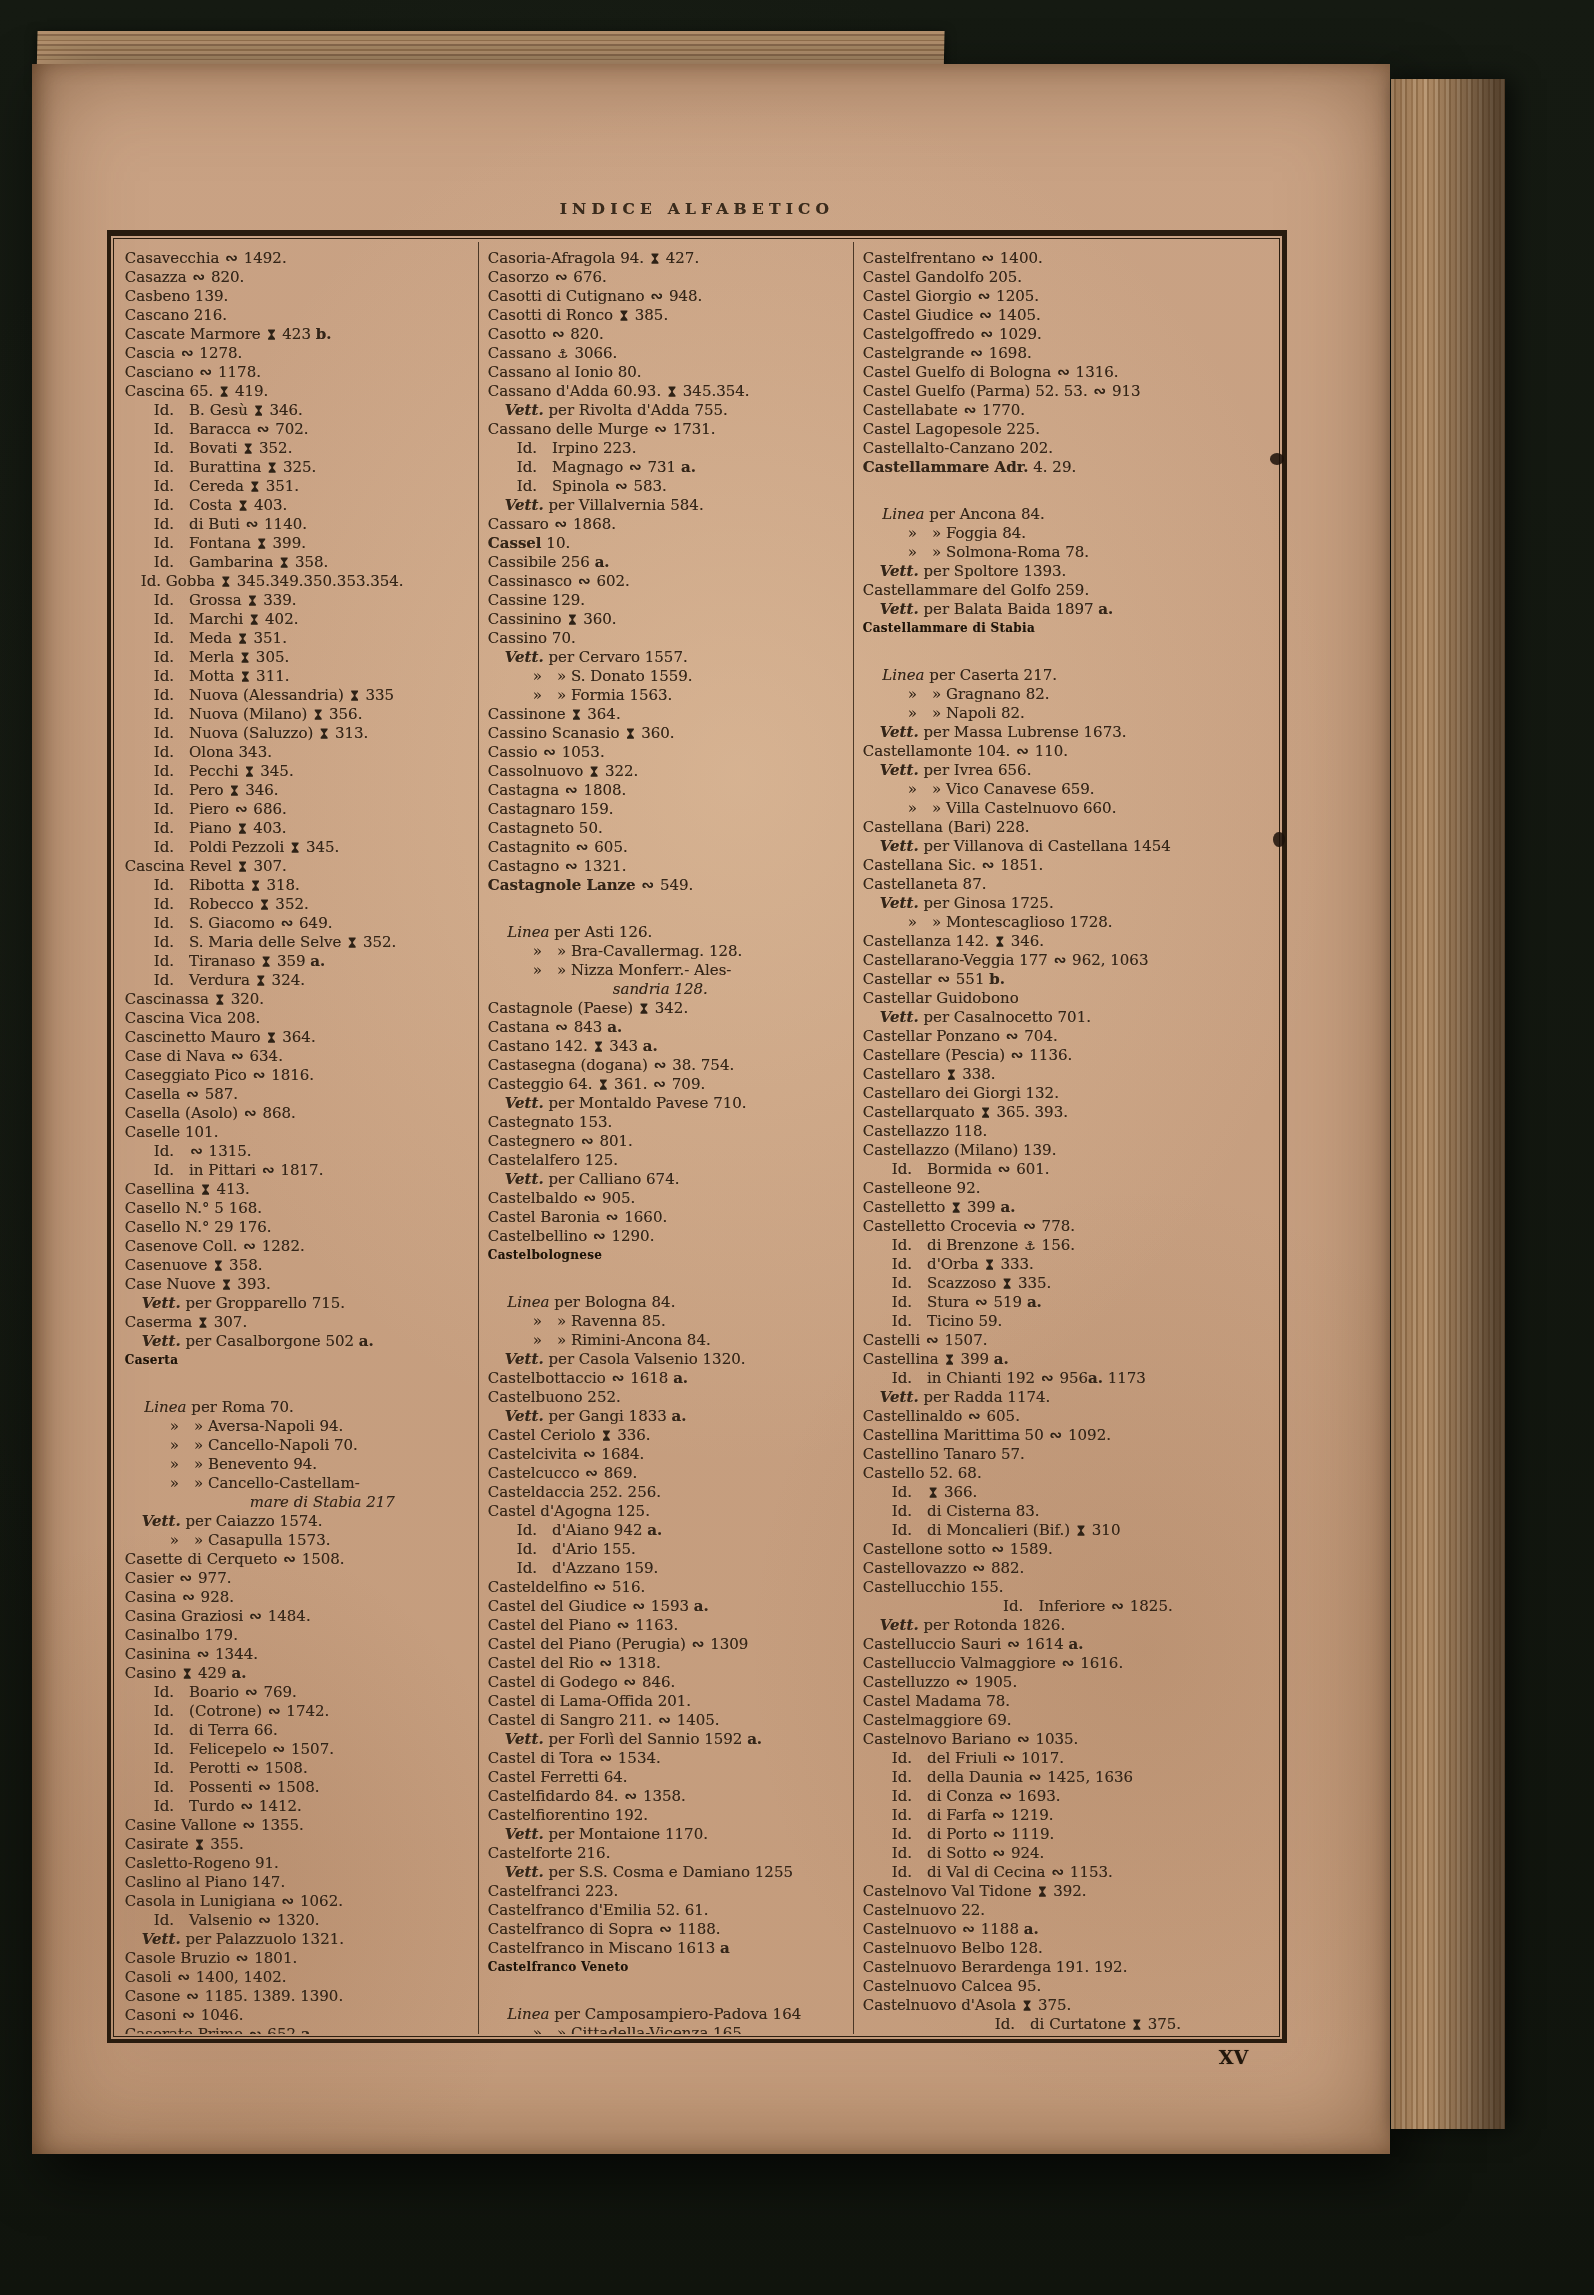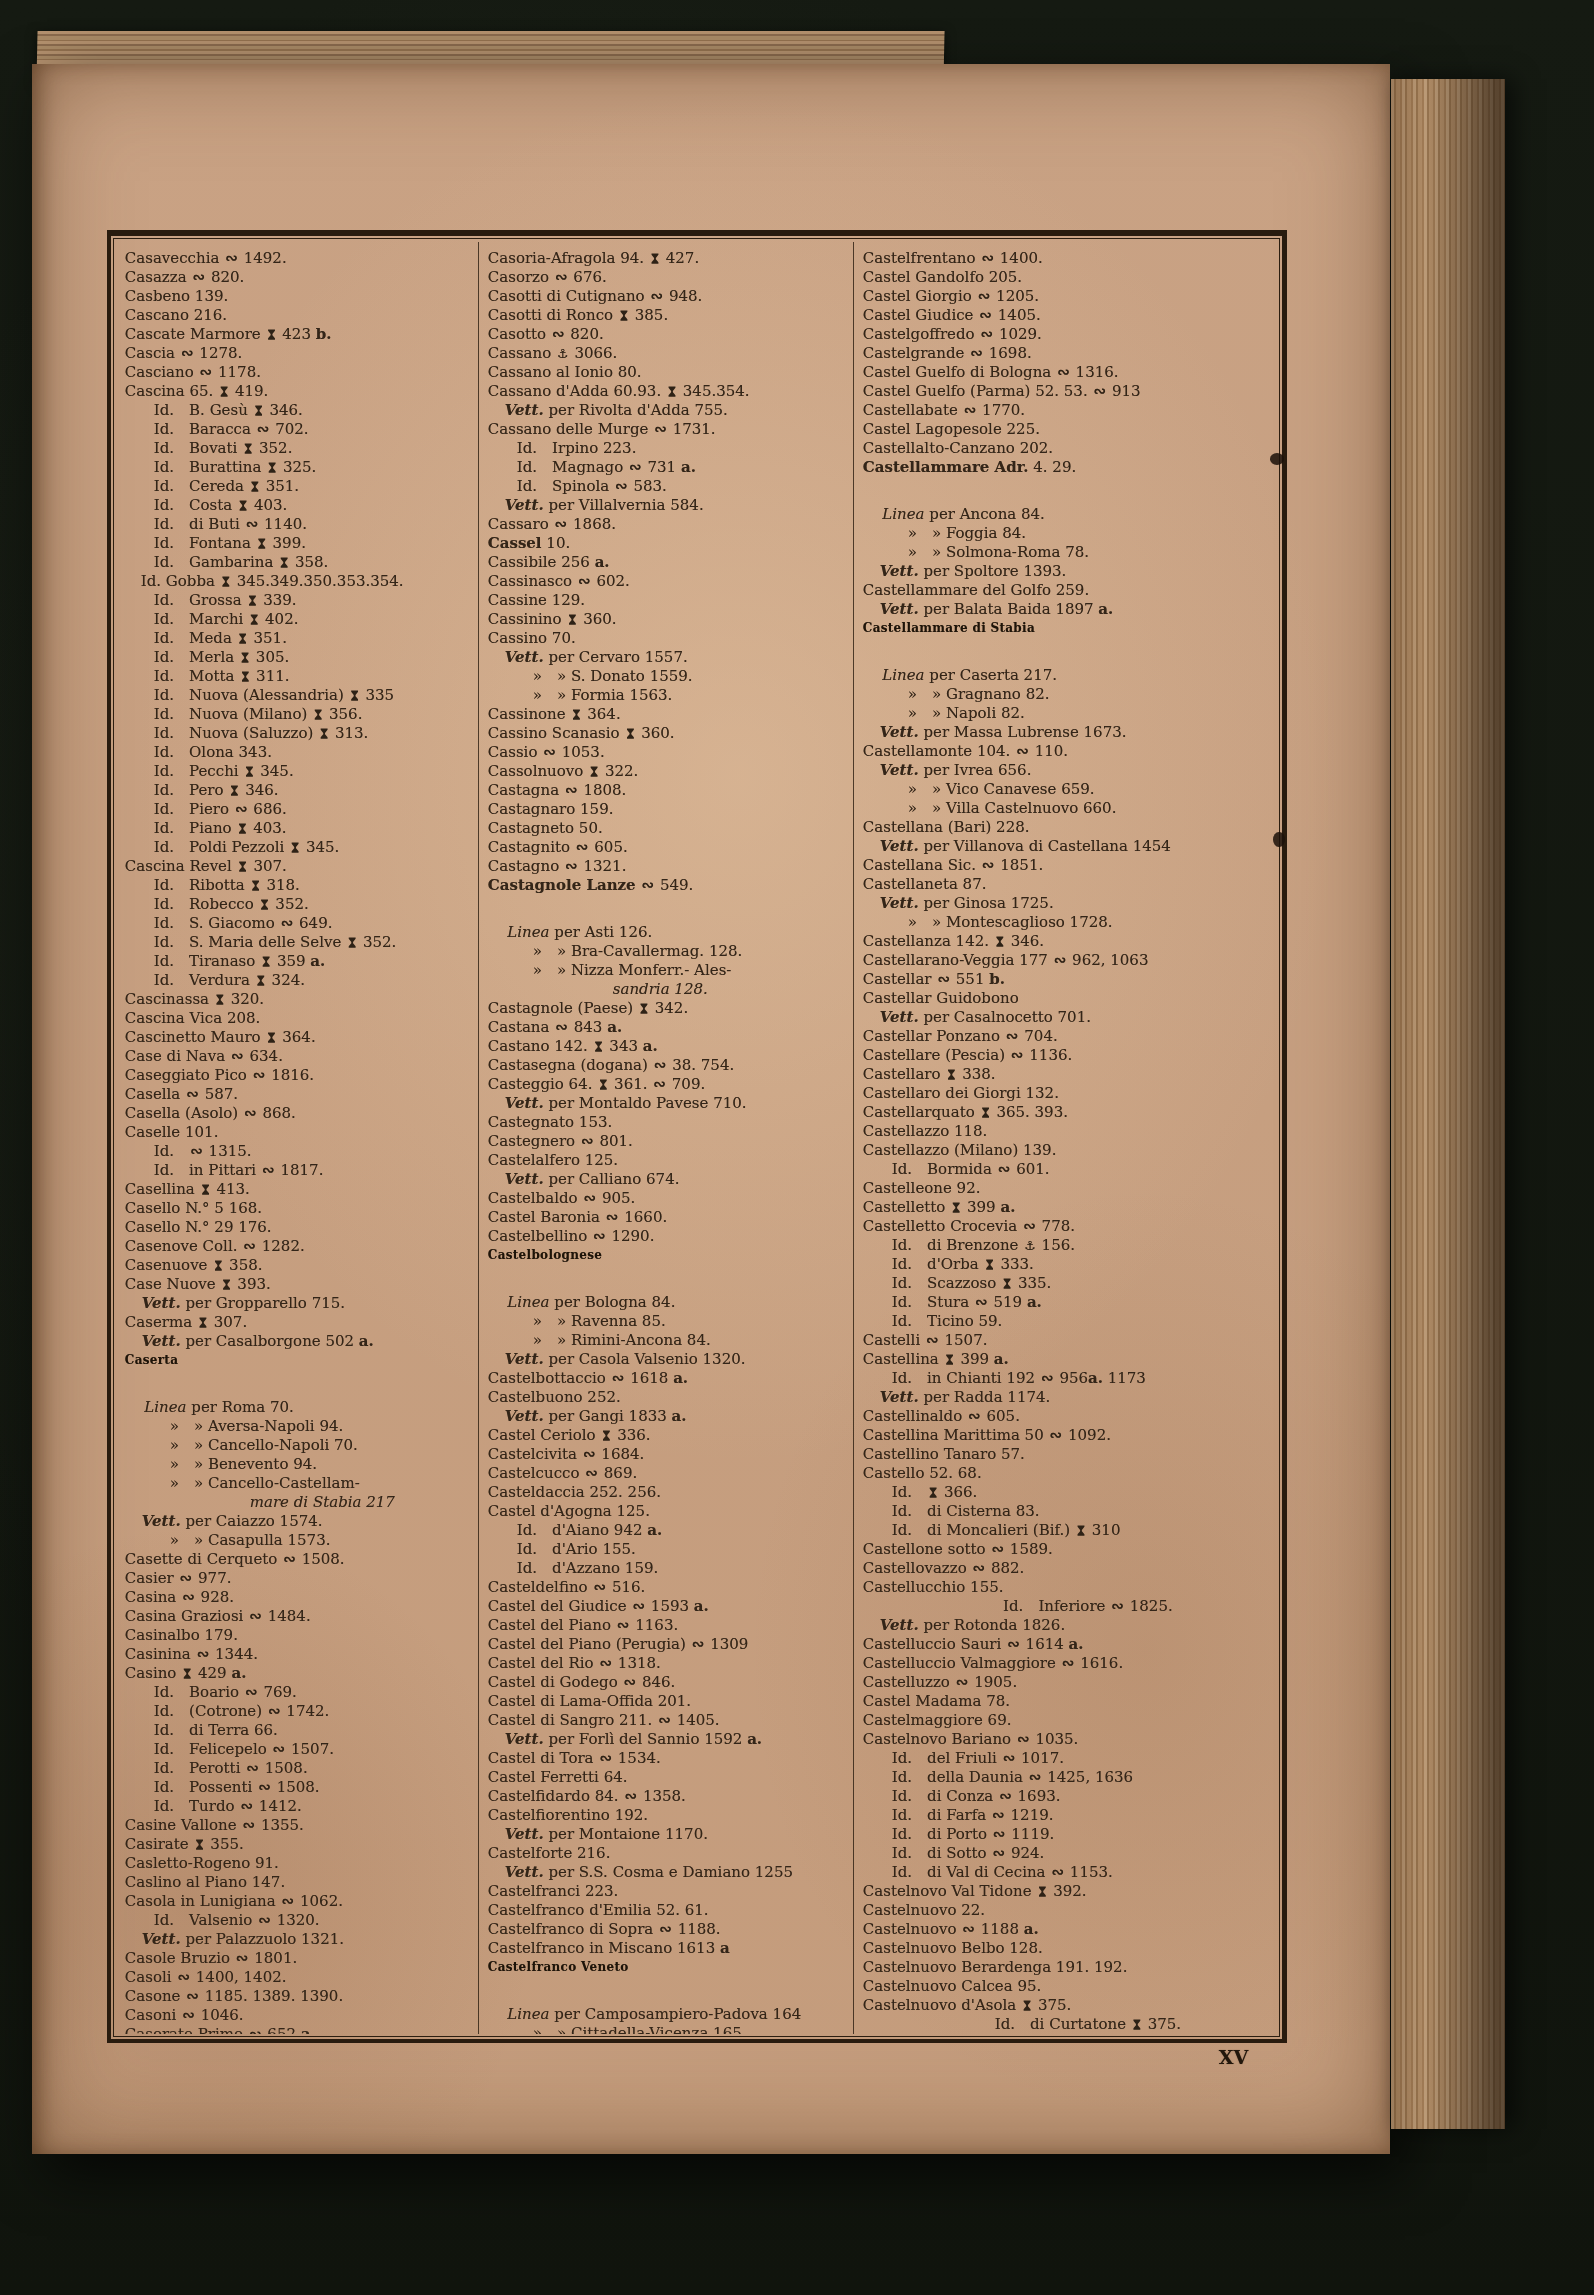"INDICE ALFABETICO" div.header { html: none -> <div>INDICE ALFABETICO</div> }
